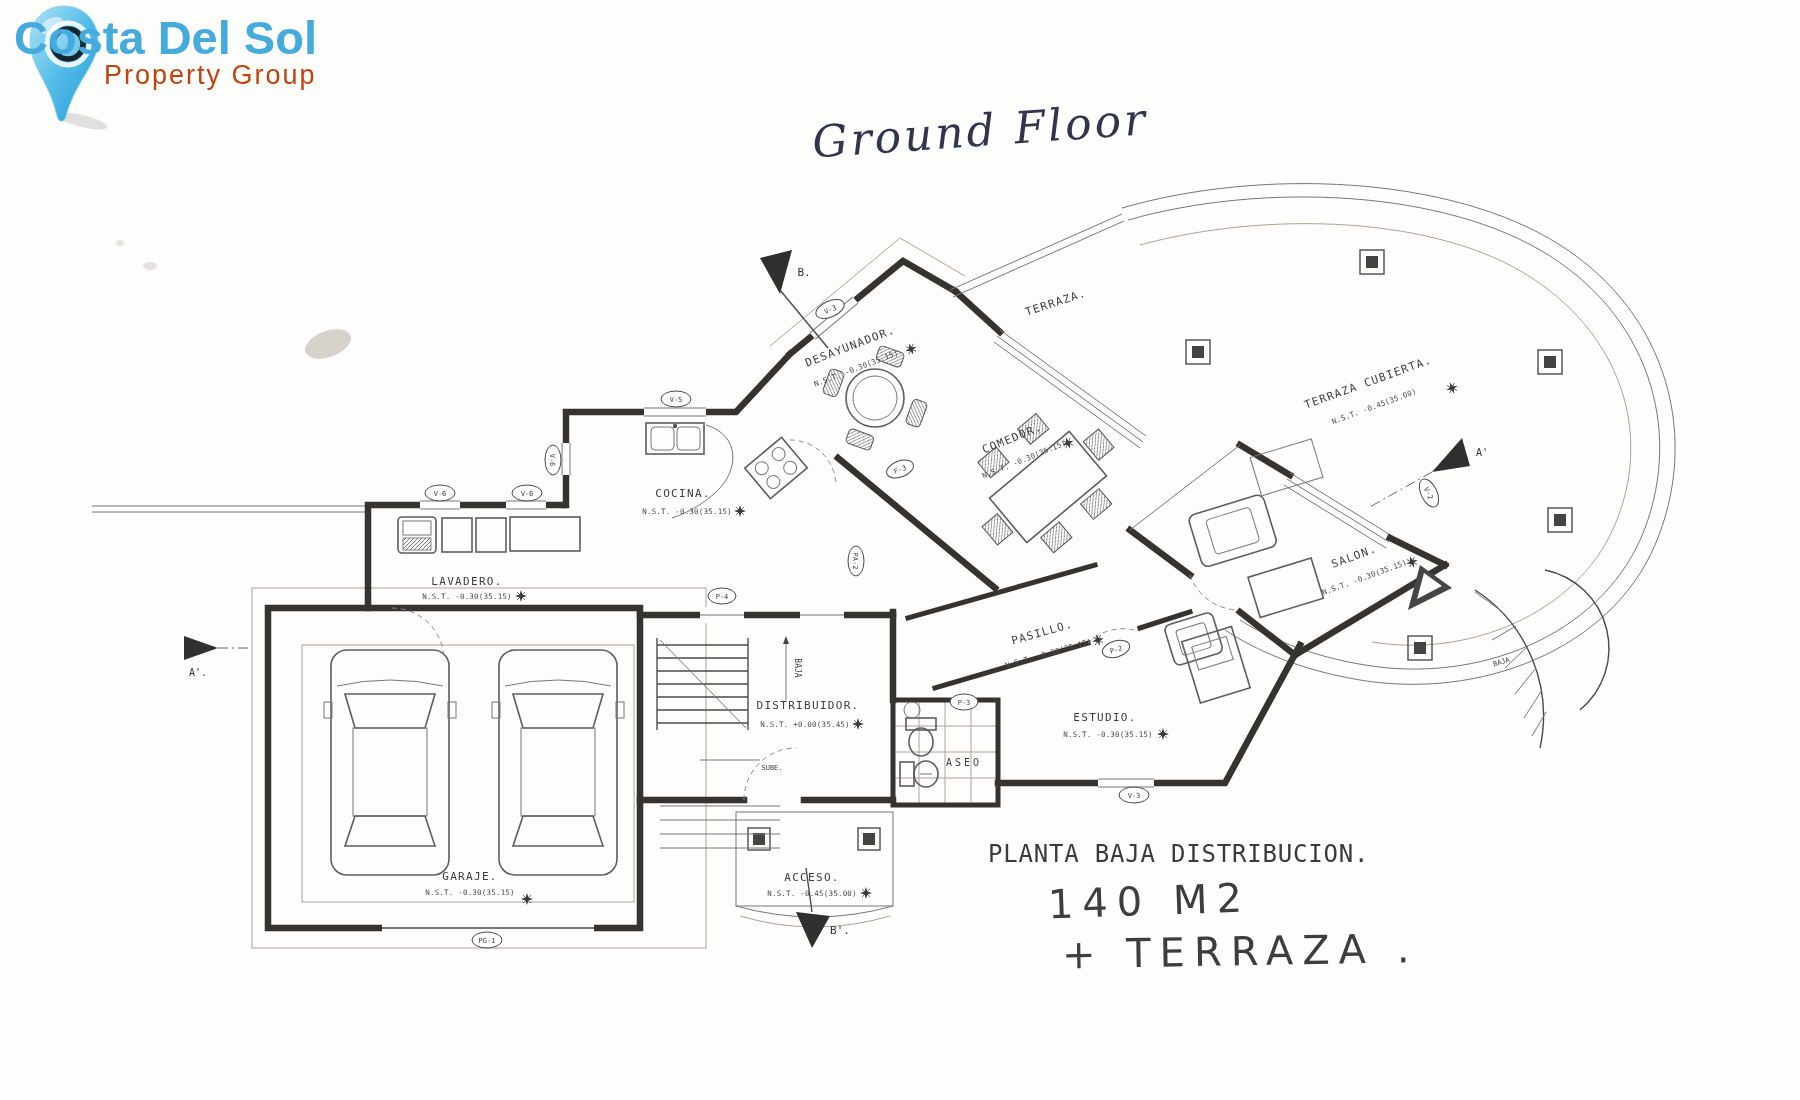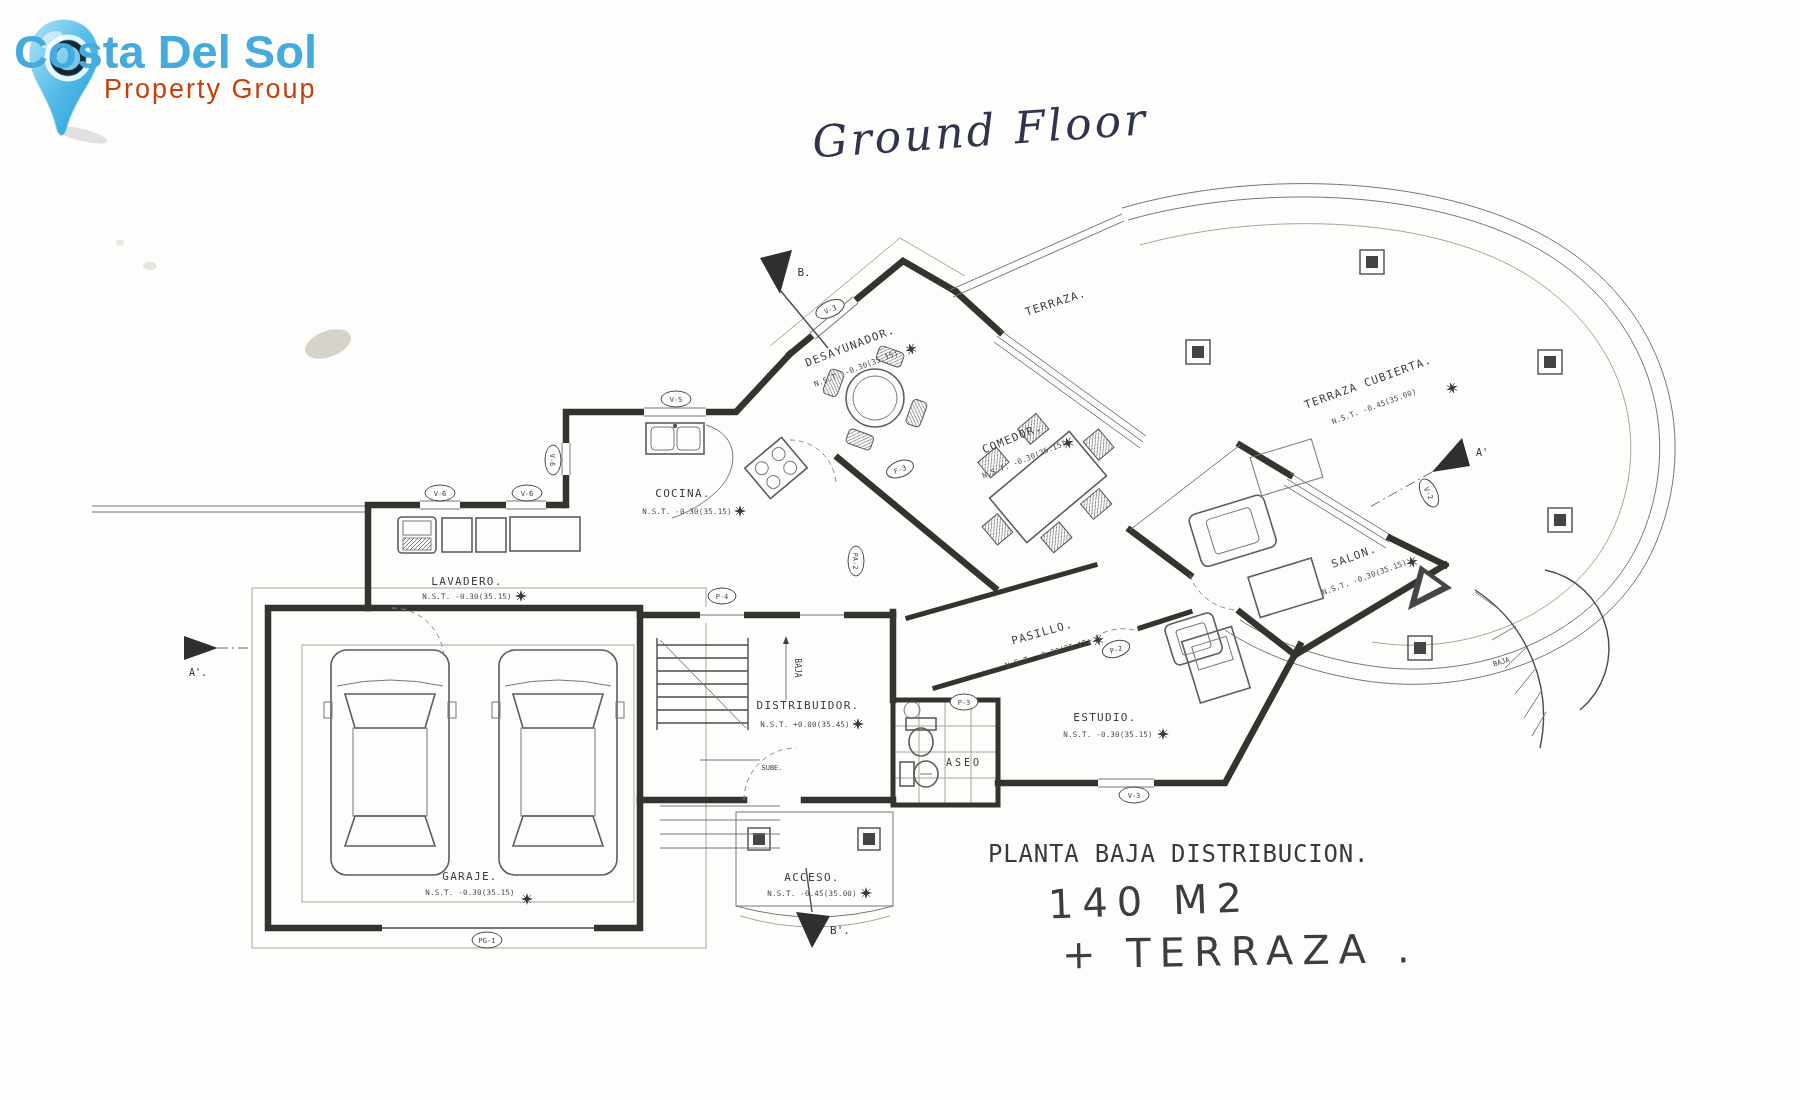"Costa Del Sol" .logo { top: 14px -> 0 }
